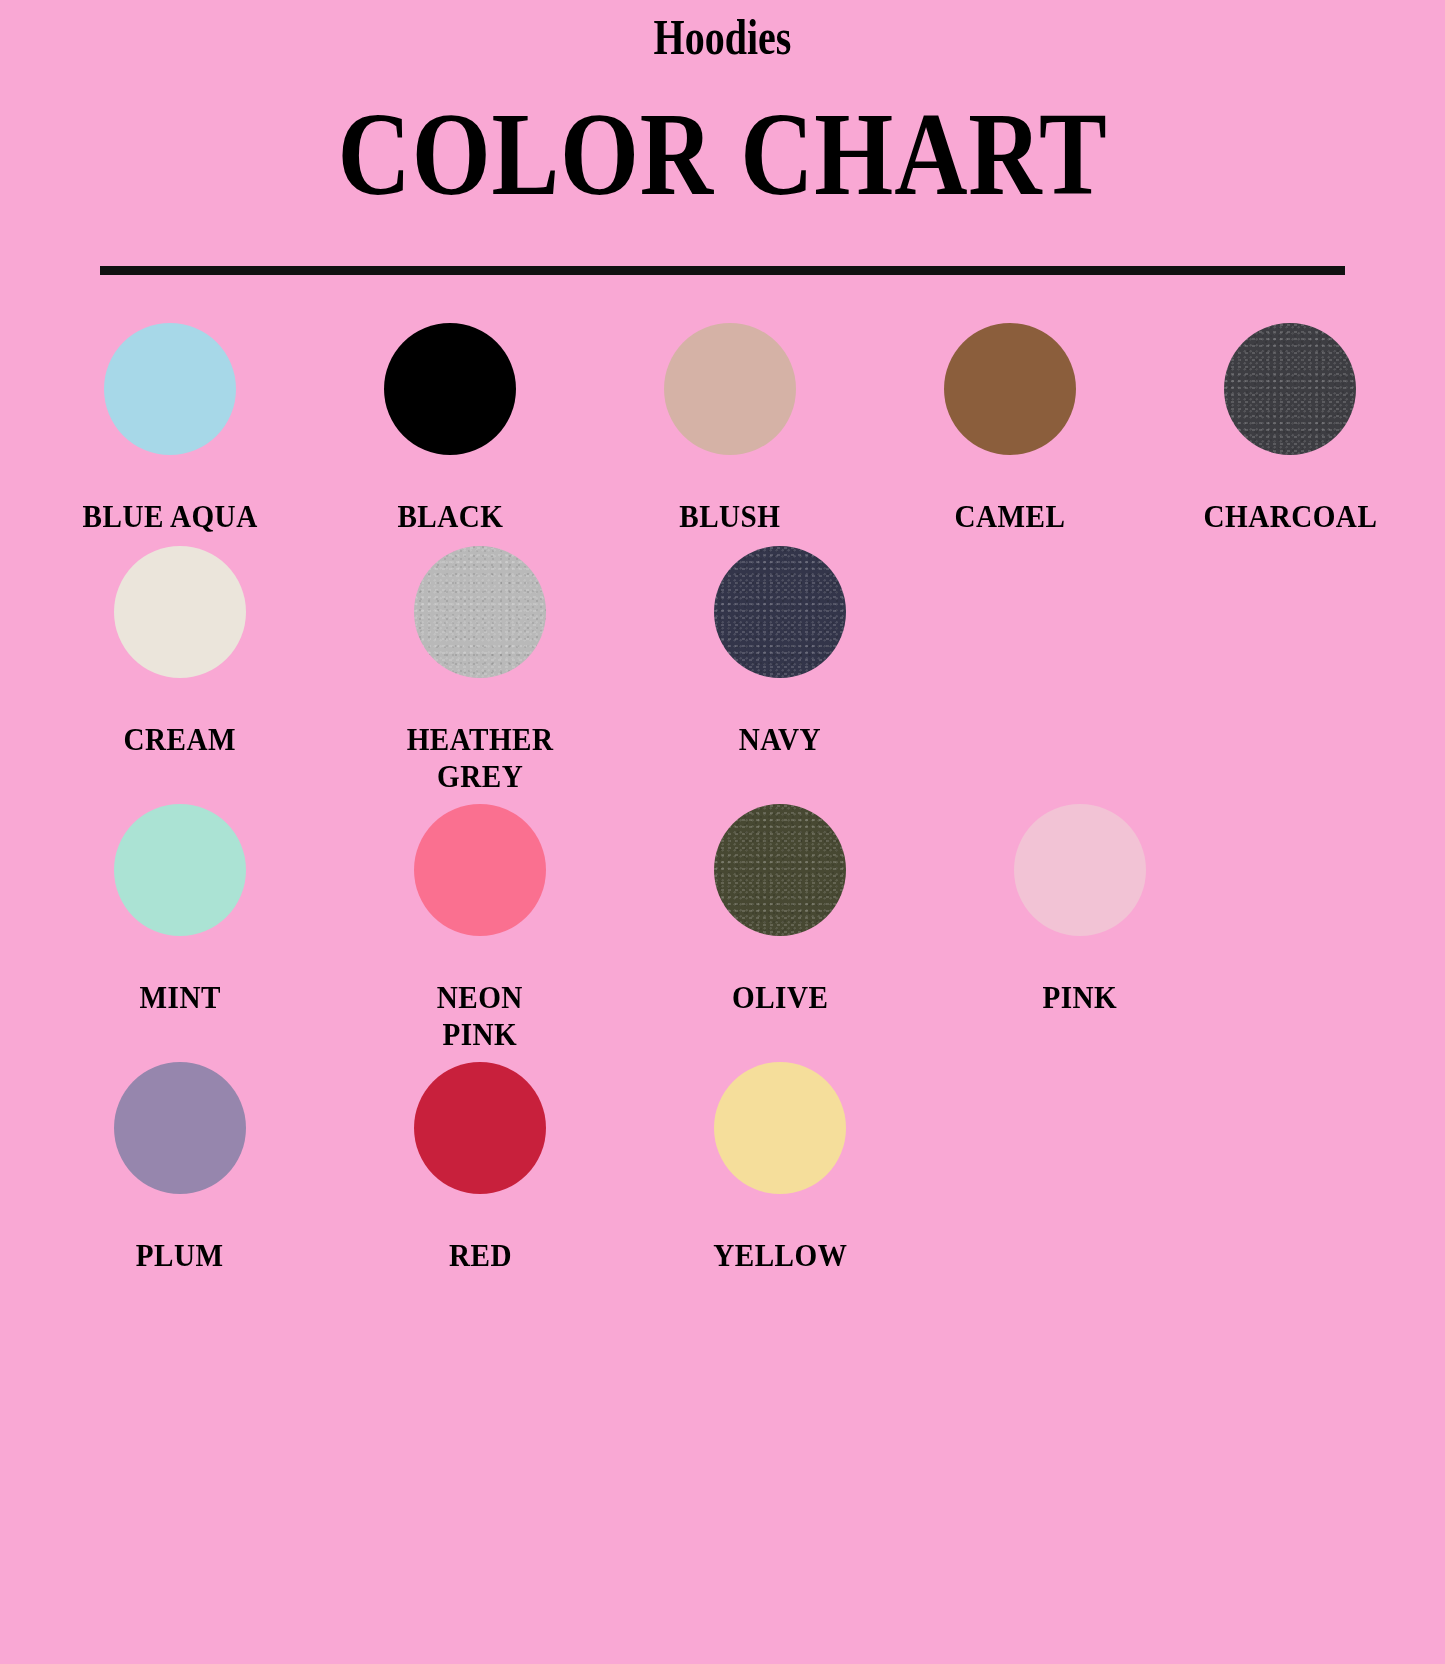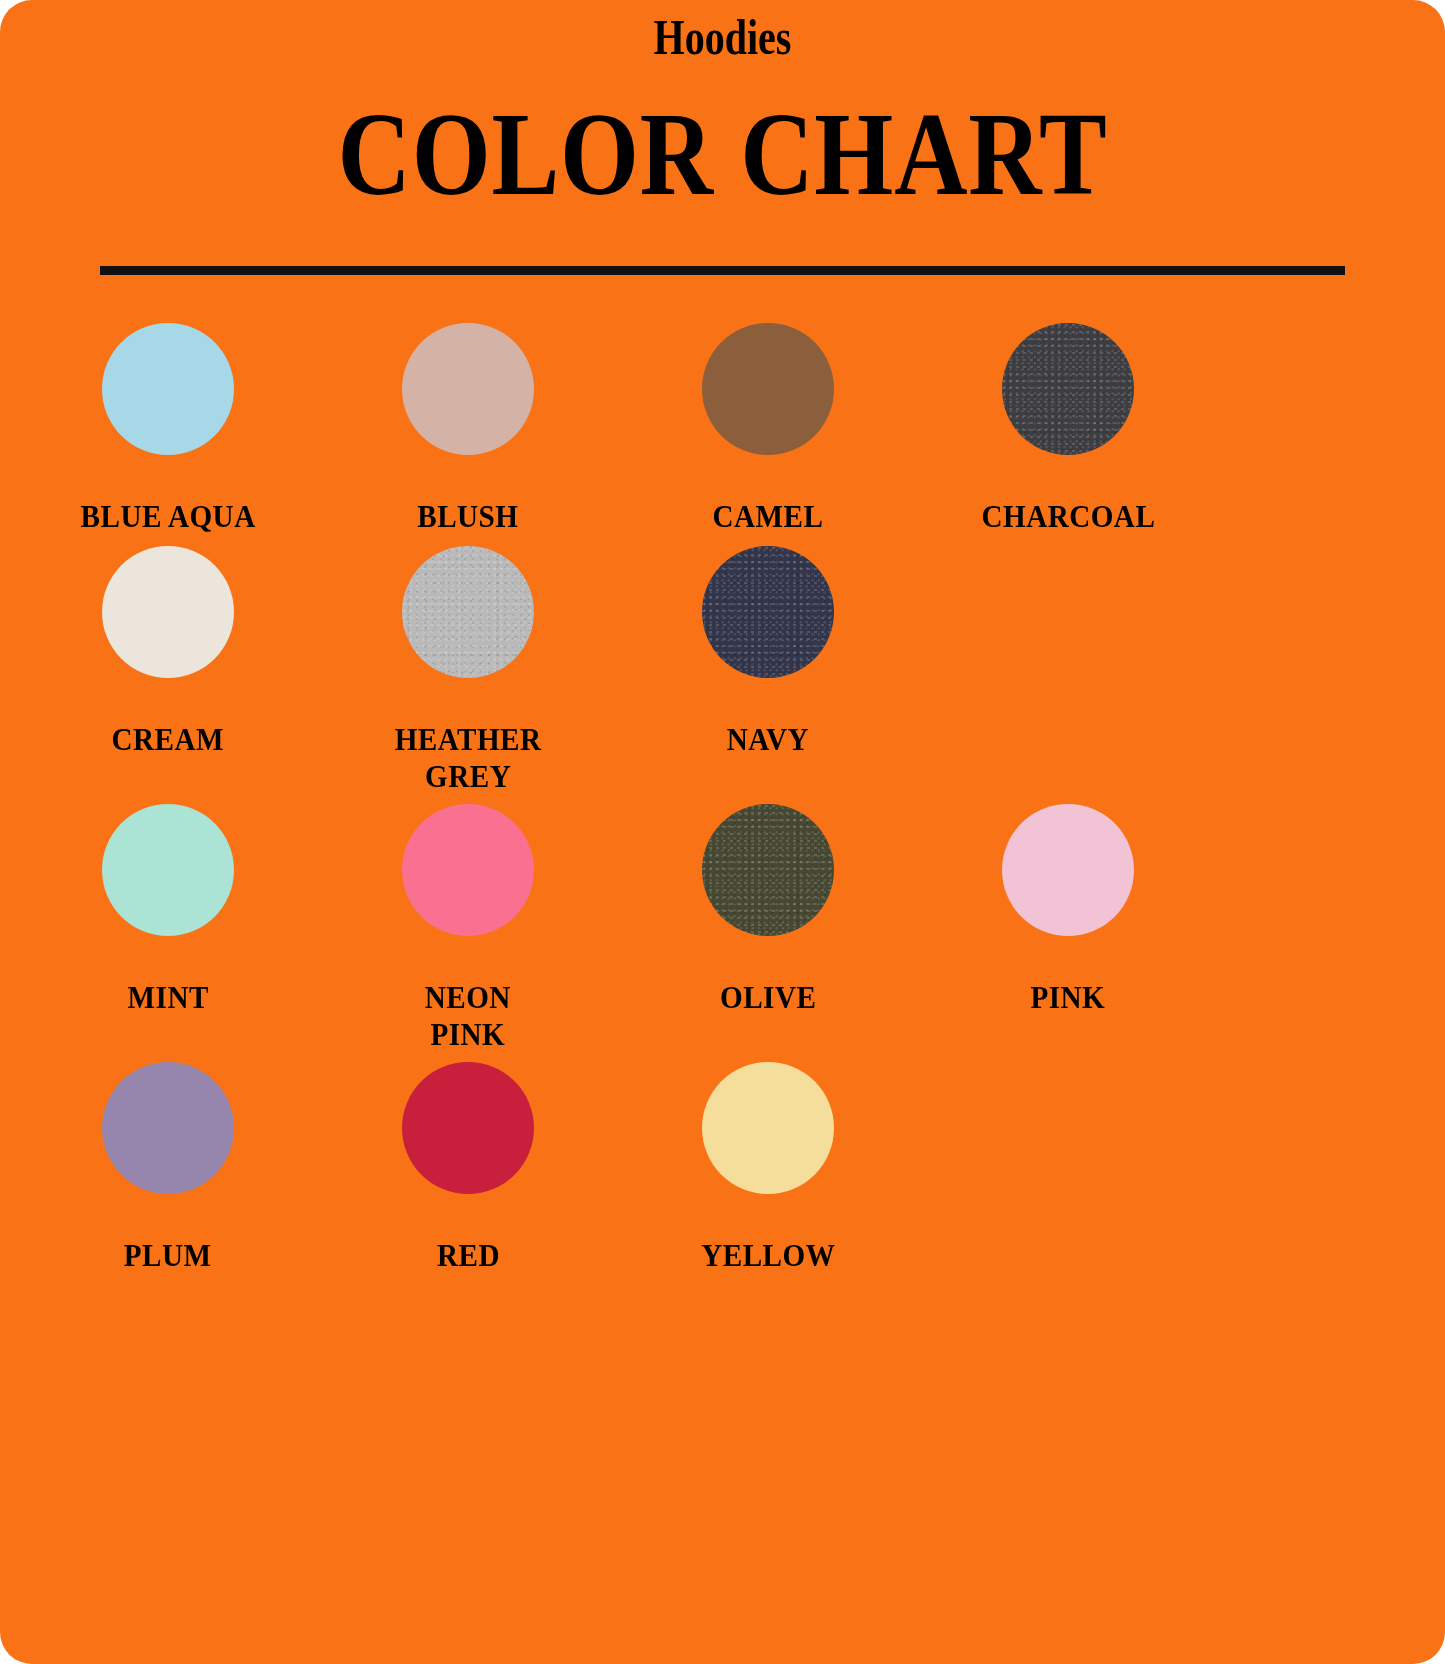"Hoodies" .page { background: #f97316 -> #f9a8d4; border-radius: 32px -> none }
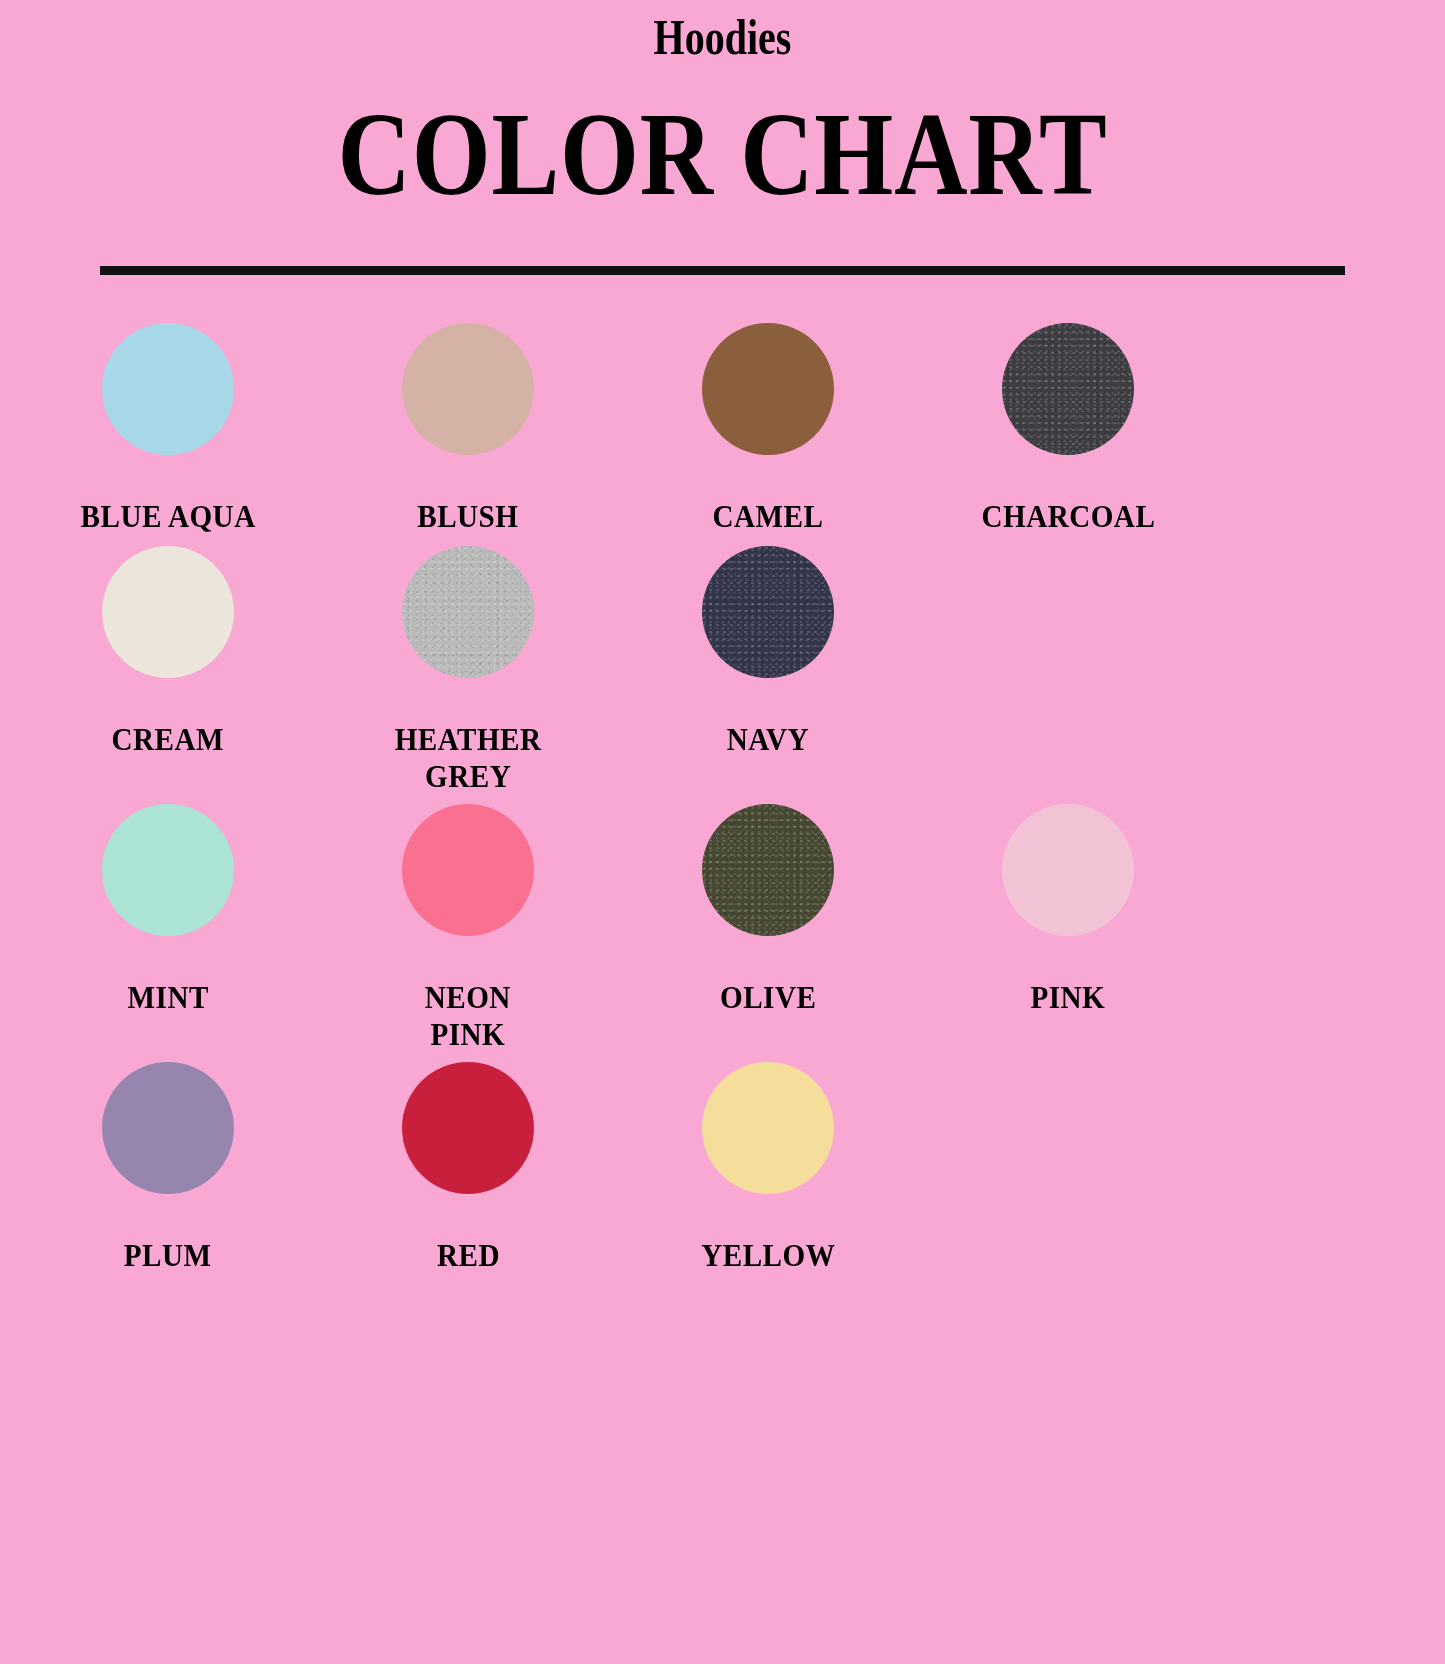"BLUE AQUA" .grid { padding: 0 0 0 0 -> 0 0 0 12px }
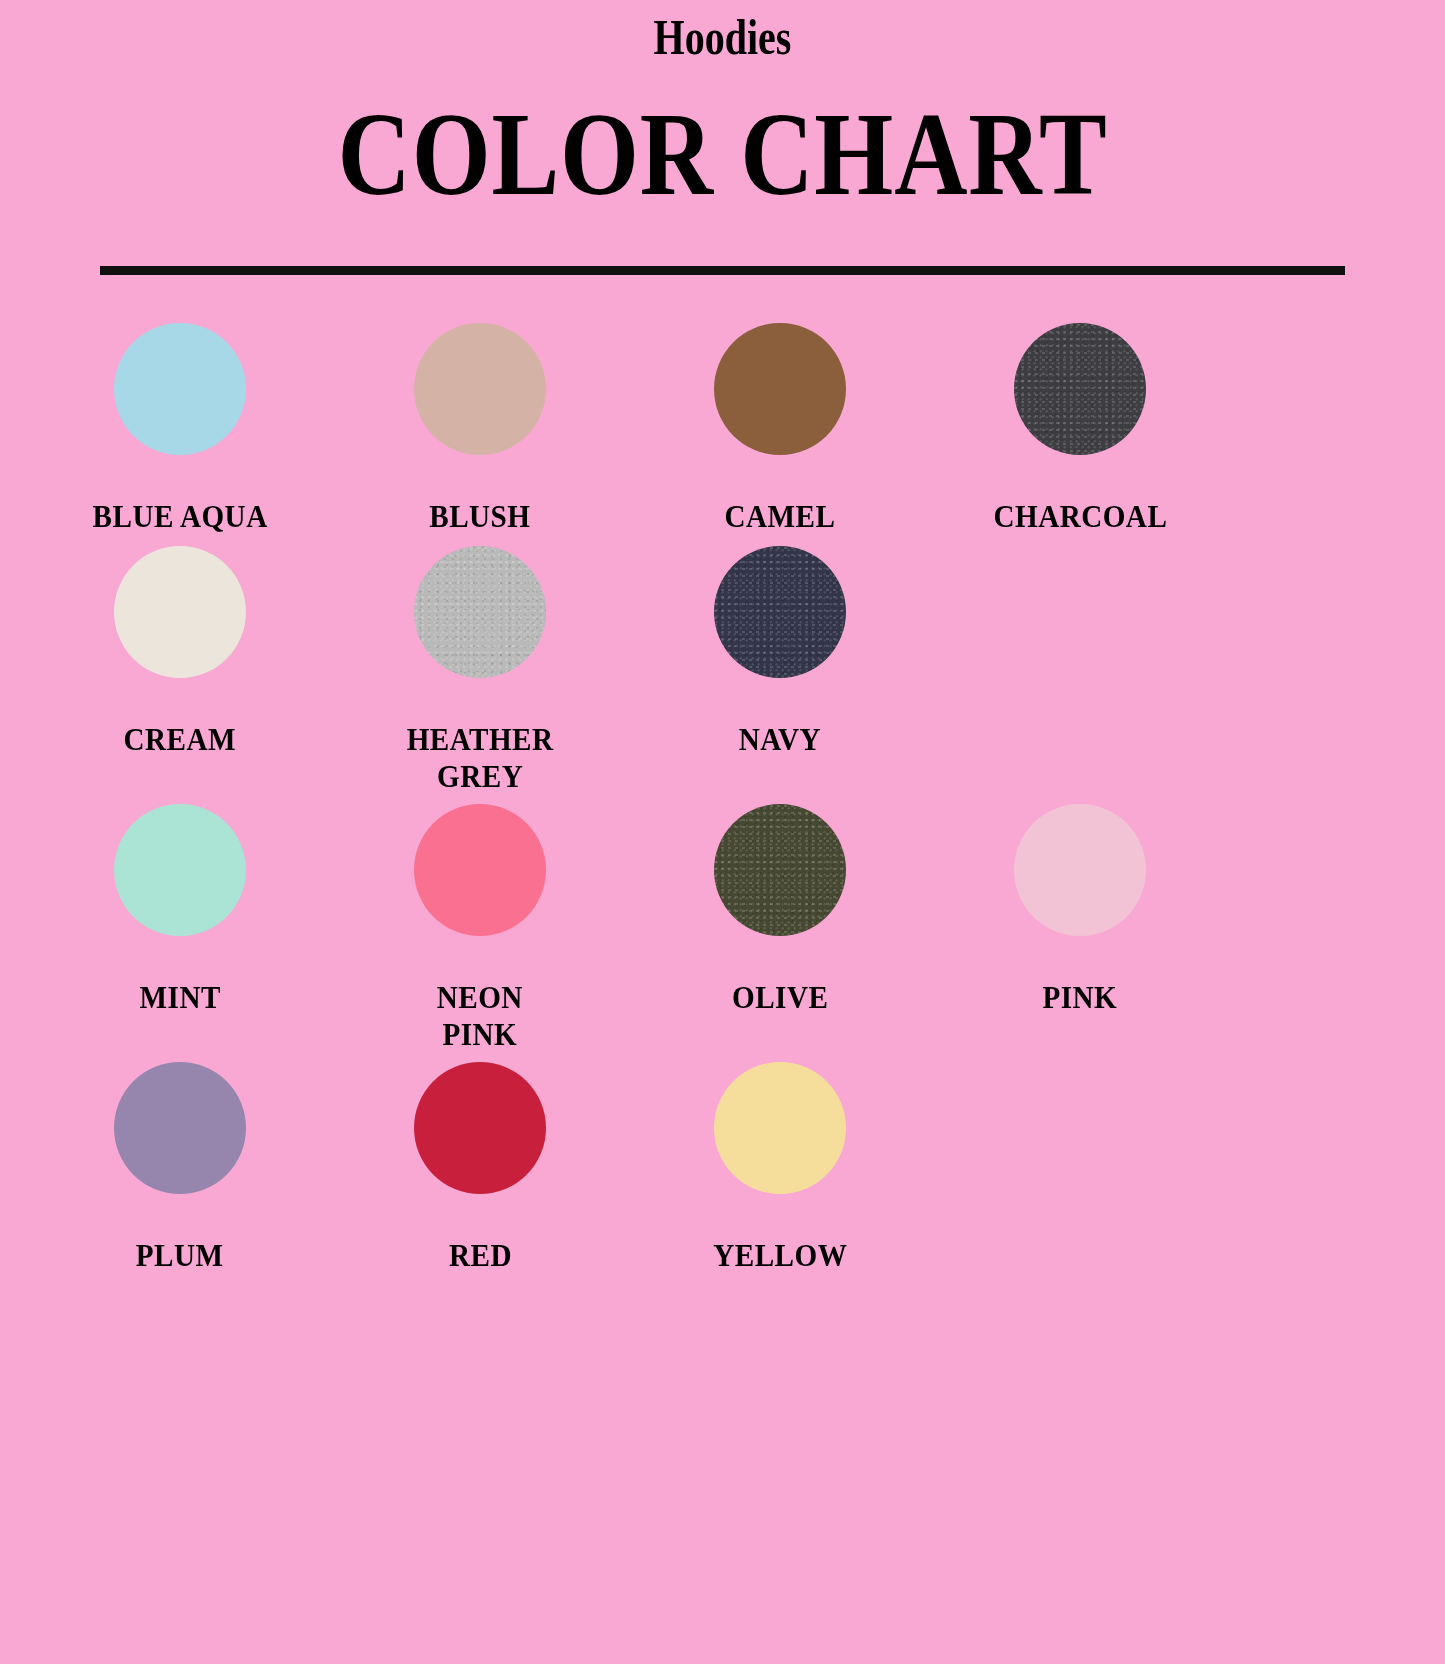"BLACK" div.cell { html: none -> <div> <div></div> <div>BLACK</div> </div> }
